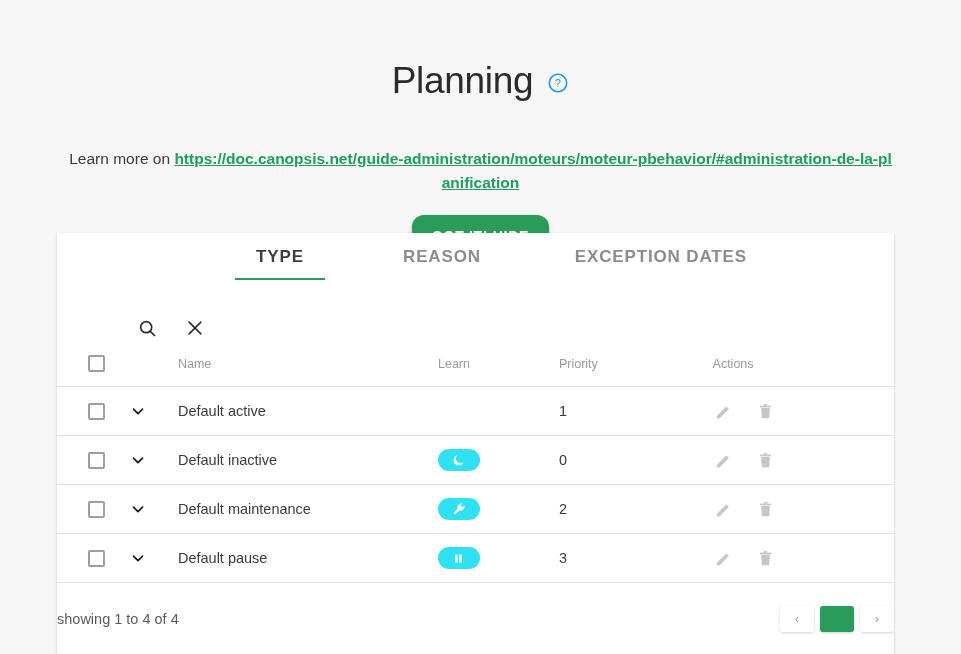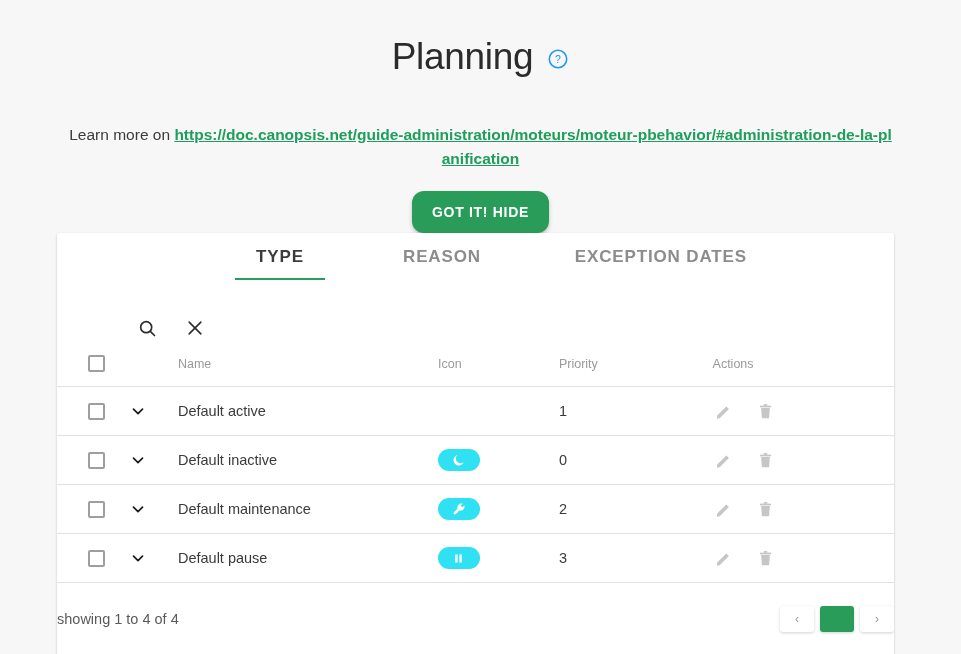"Planning" .title-row { margin-top: none -> 24px }
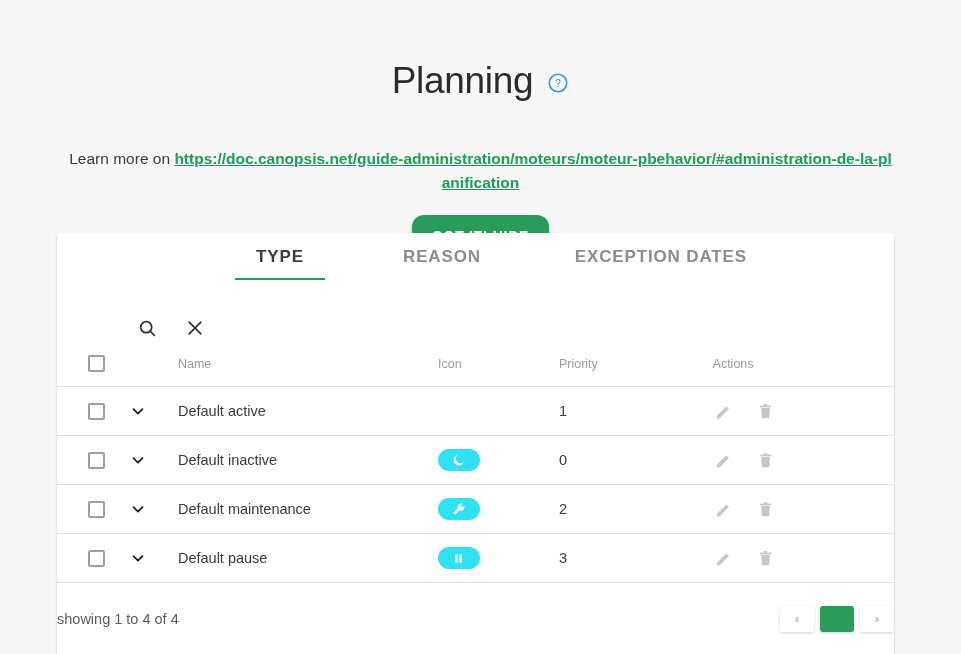"Icon" th.col-icon { text: Icon -> Learn }
